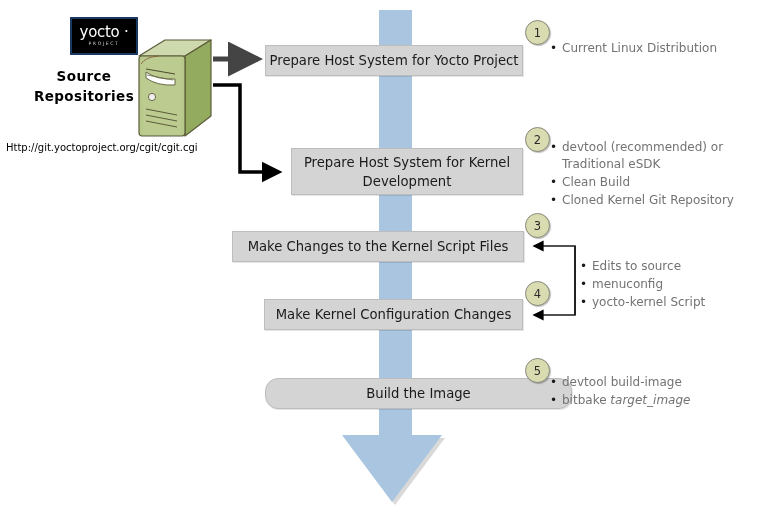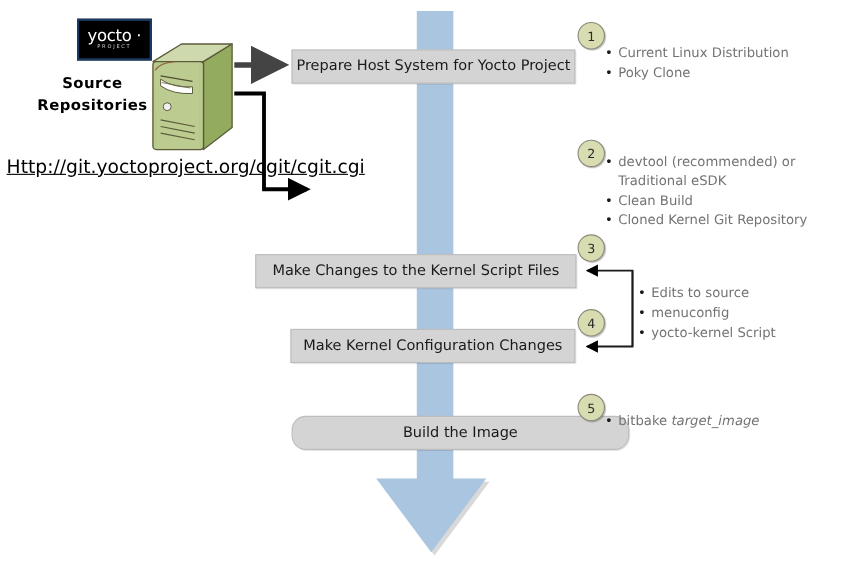"Poky Clone" li { html: <li>Poky Clone</li> -> none }
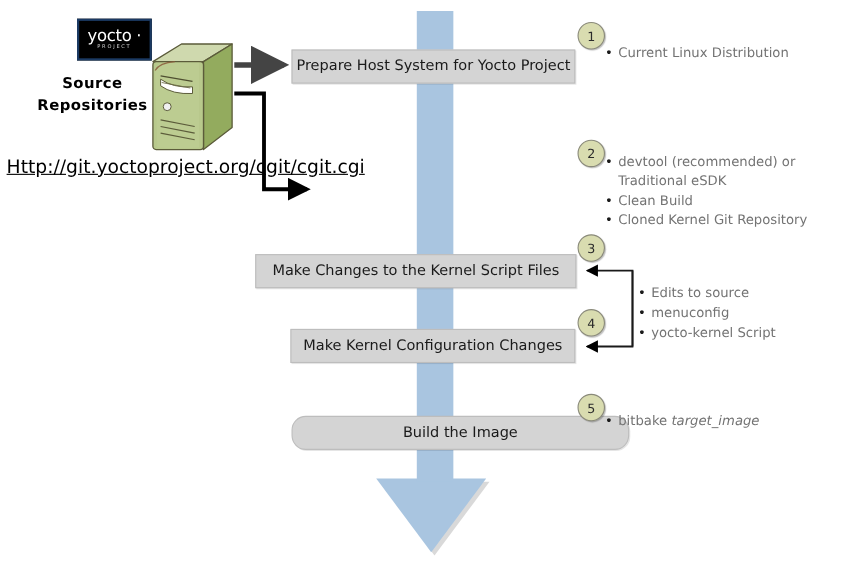"Http://git.yoctoproject.org/cgit/cgit.cg" .src-url { font-size: 17px -> 10px; text-decoration: underline -> none }
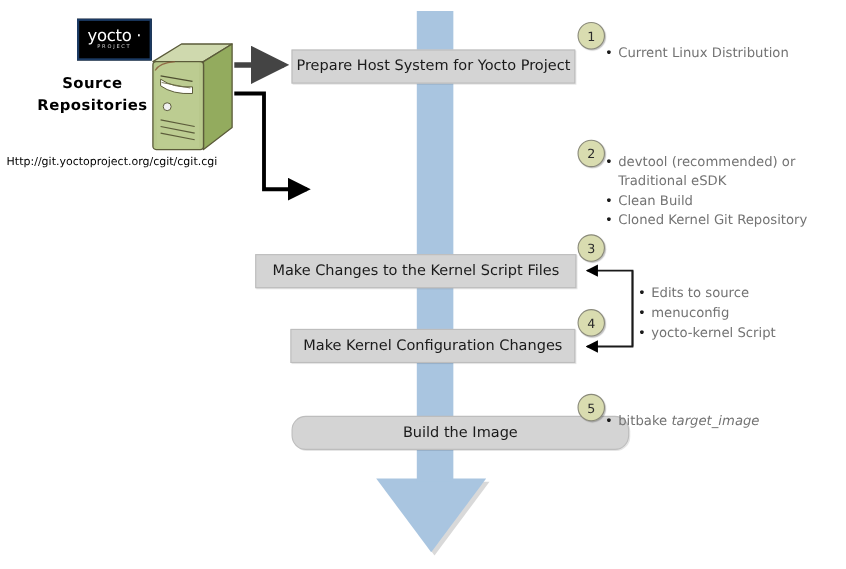"Prepare Host System for Kernel" div.pbox { html: none -> <div>Prepare Host System for Kernel Development</div> }
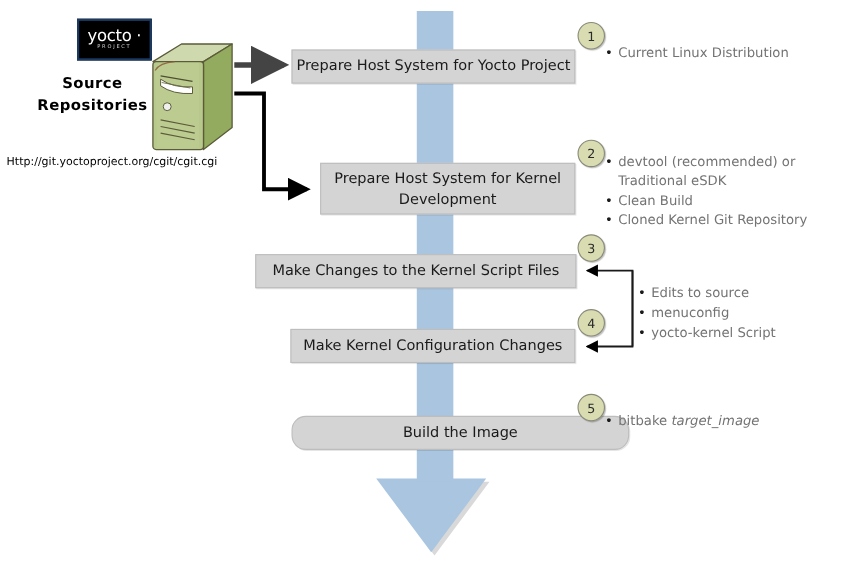"devtool build-image" li { html: none -> <li>devtool build-image</li> }
